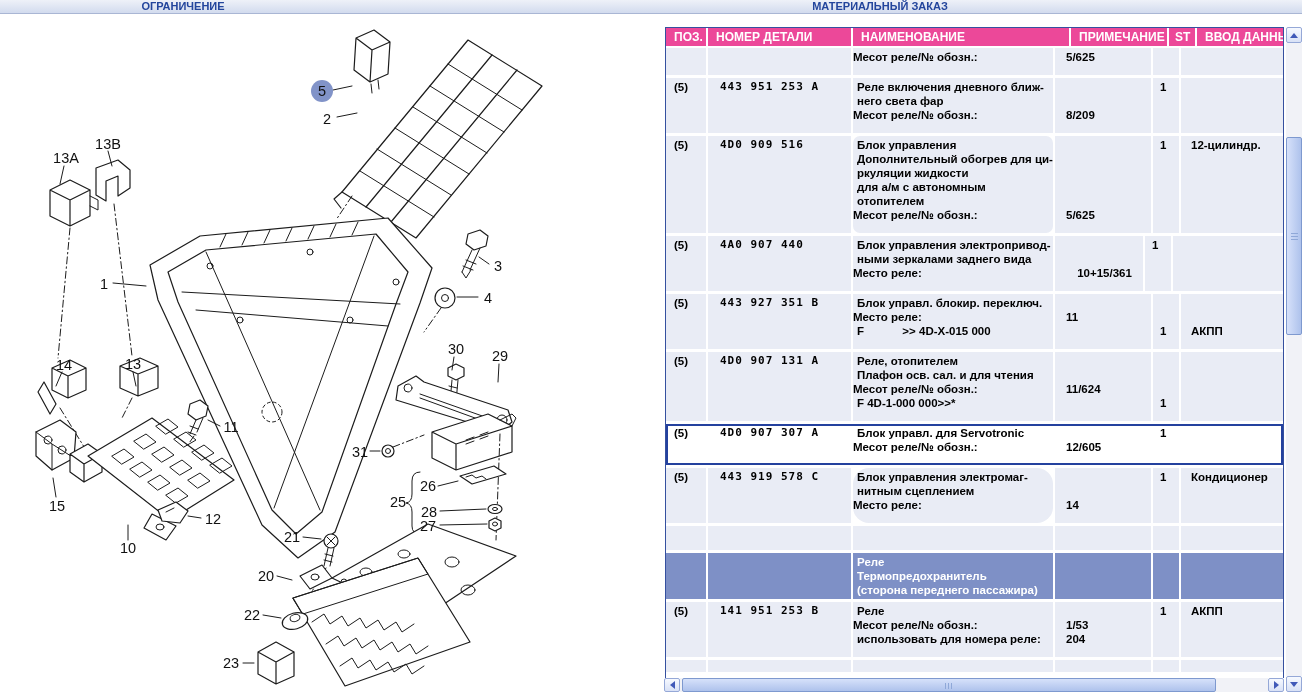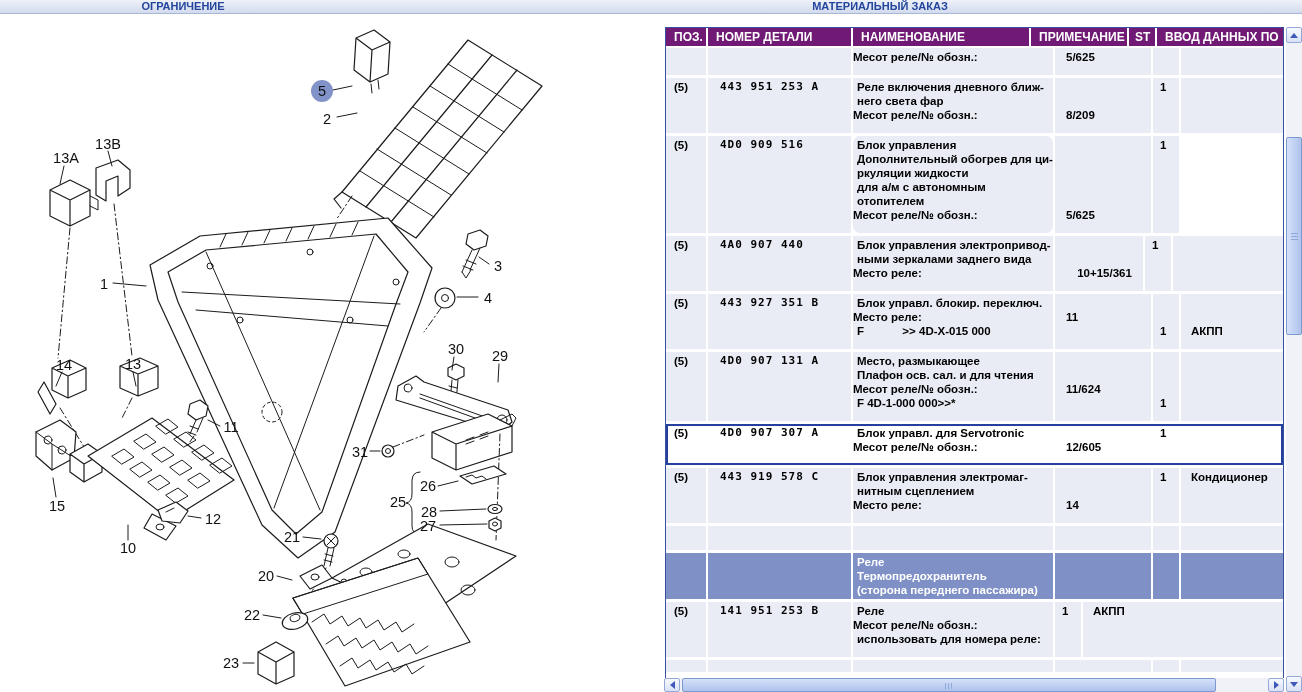"ПОЗ." .th { background: #701a75 -> #ec4899 }
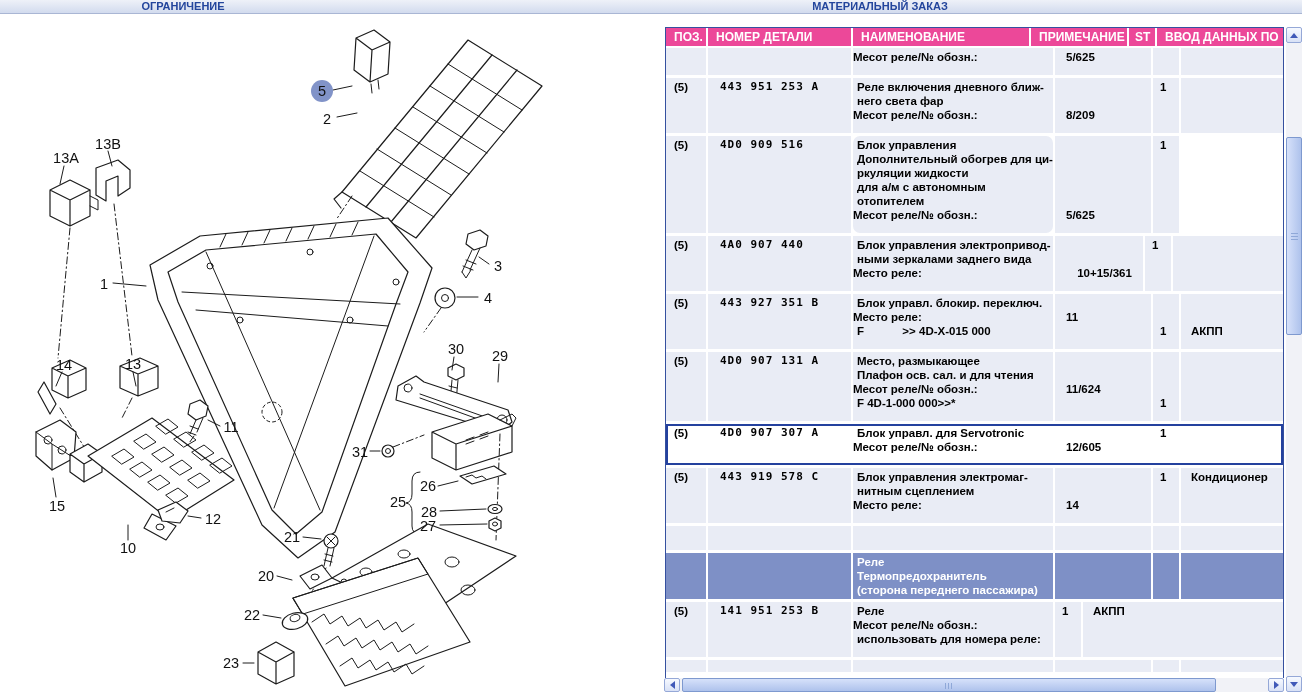"НАИМЕНОВАНИЕ" div.th { width: 176px -> 216px }
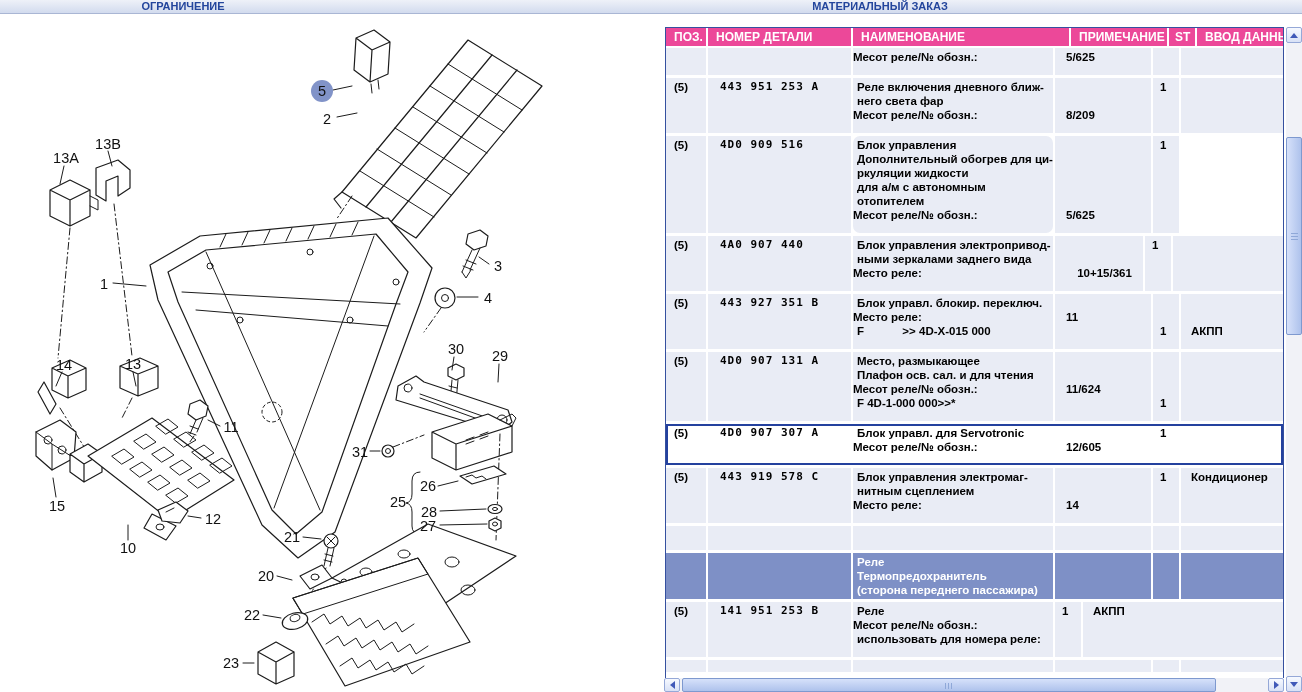"12-цилиндр." div.cell { html: none -> <div> <div>12-цилиндр.</div> </div> }
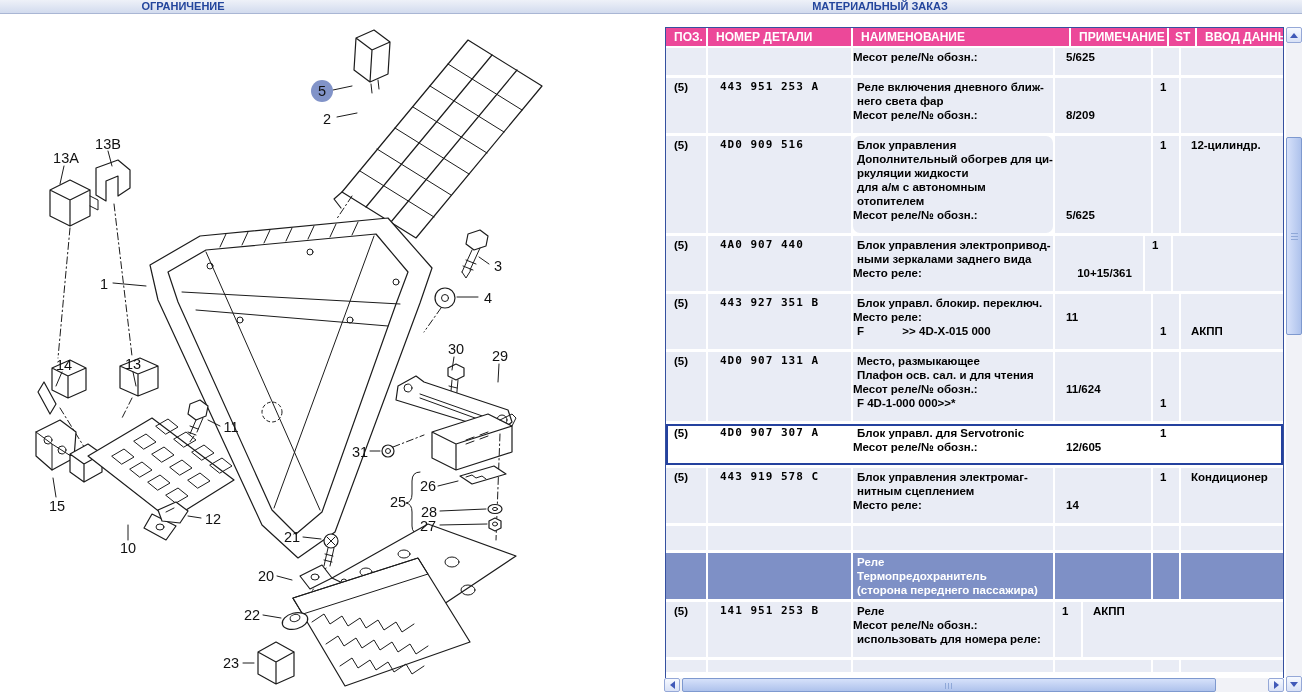"Место, размыкающее" div.ln { text: Место, размыкающее -> Реле, отопителем }
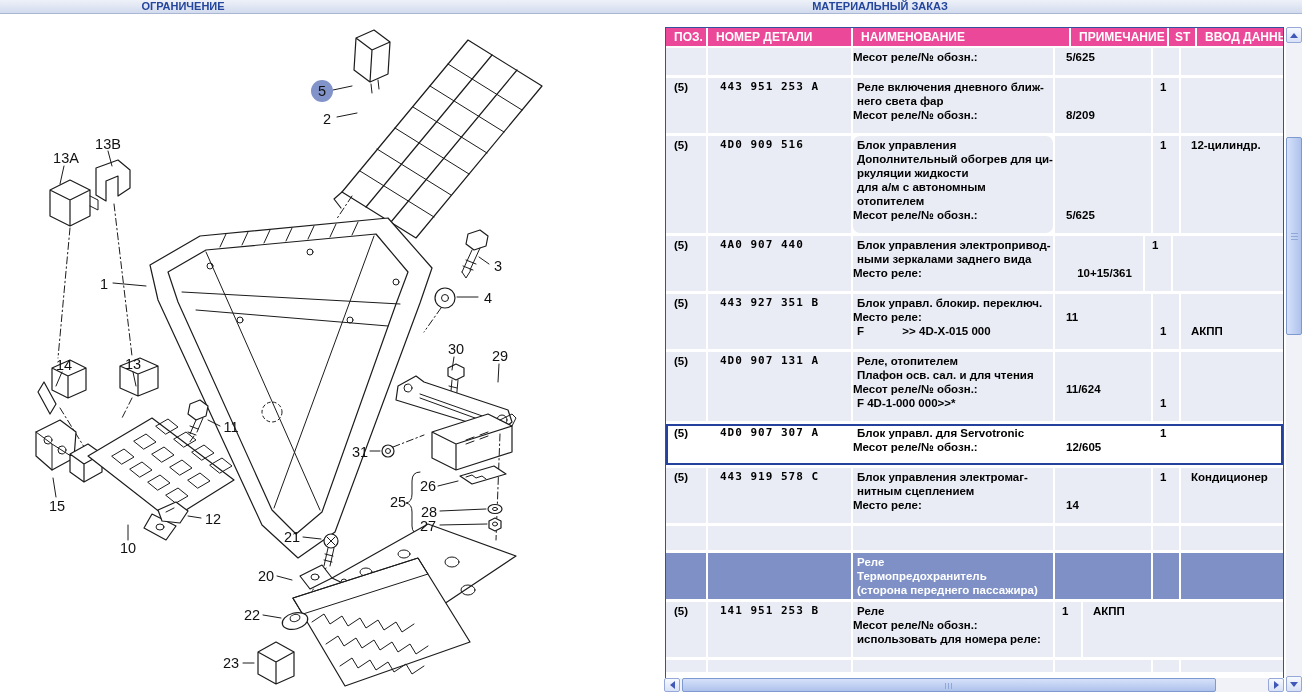"Блок управления электромаг-" div.cell { border-radius: none -> 16px }
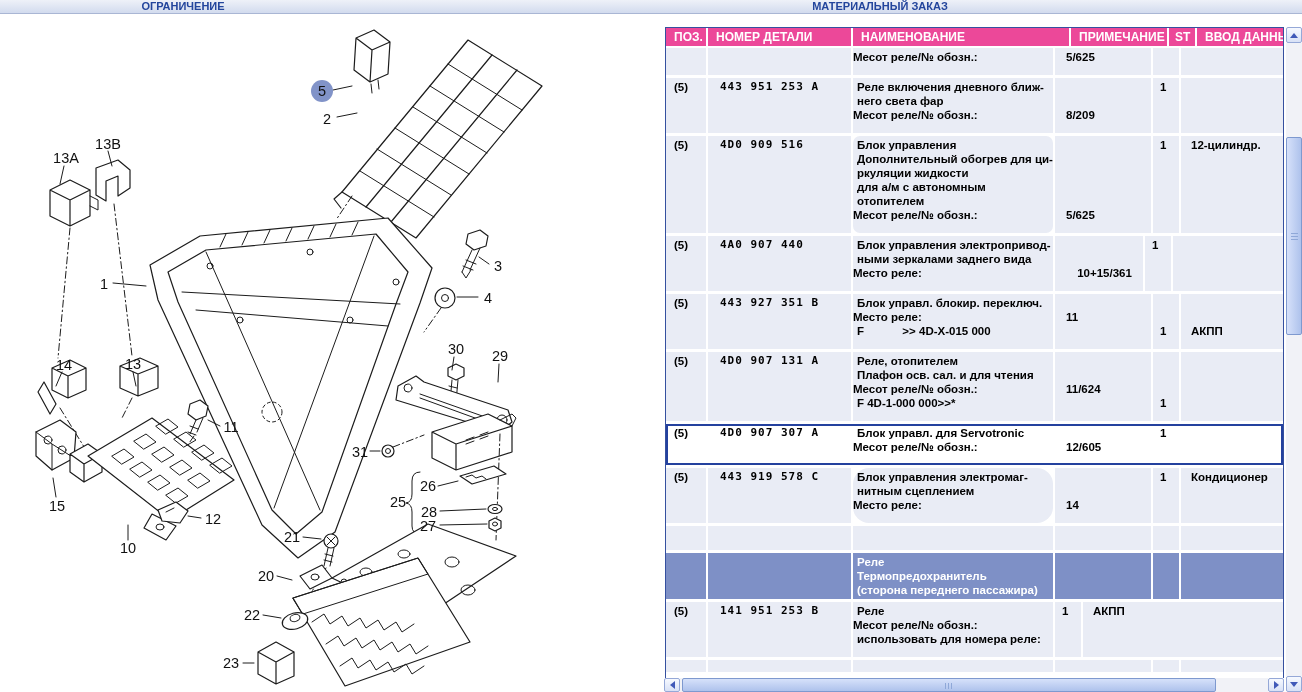"1/53" div.cell { html: none -> <div> <div>&nbsp;</div> <div>1/53</div> <div>204</div> </div> }
